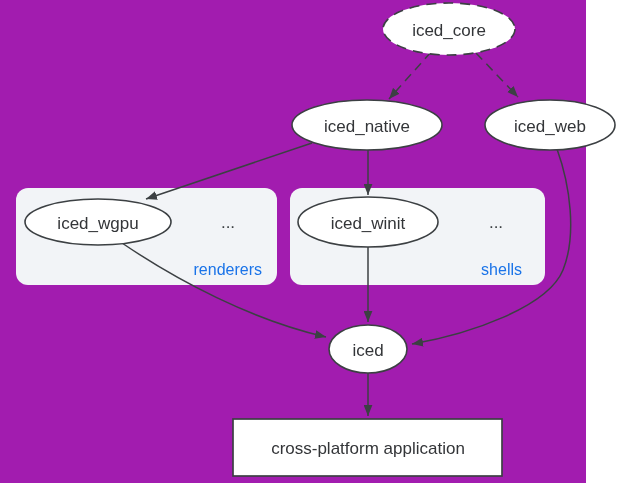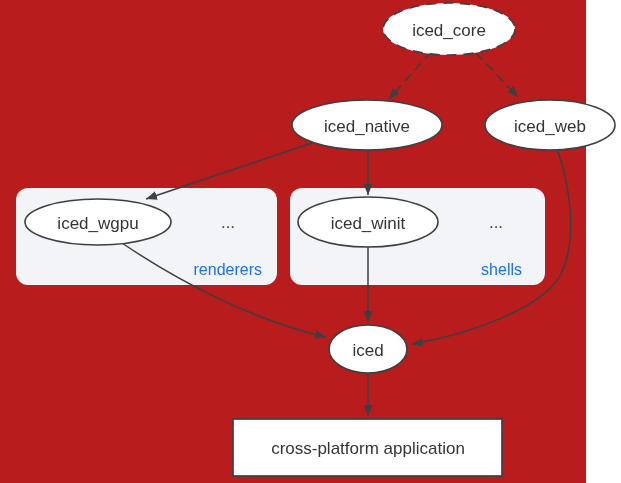"iced_core" #stage { background: #b91c1c -> #a21caf }
